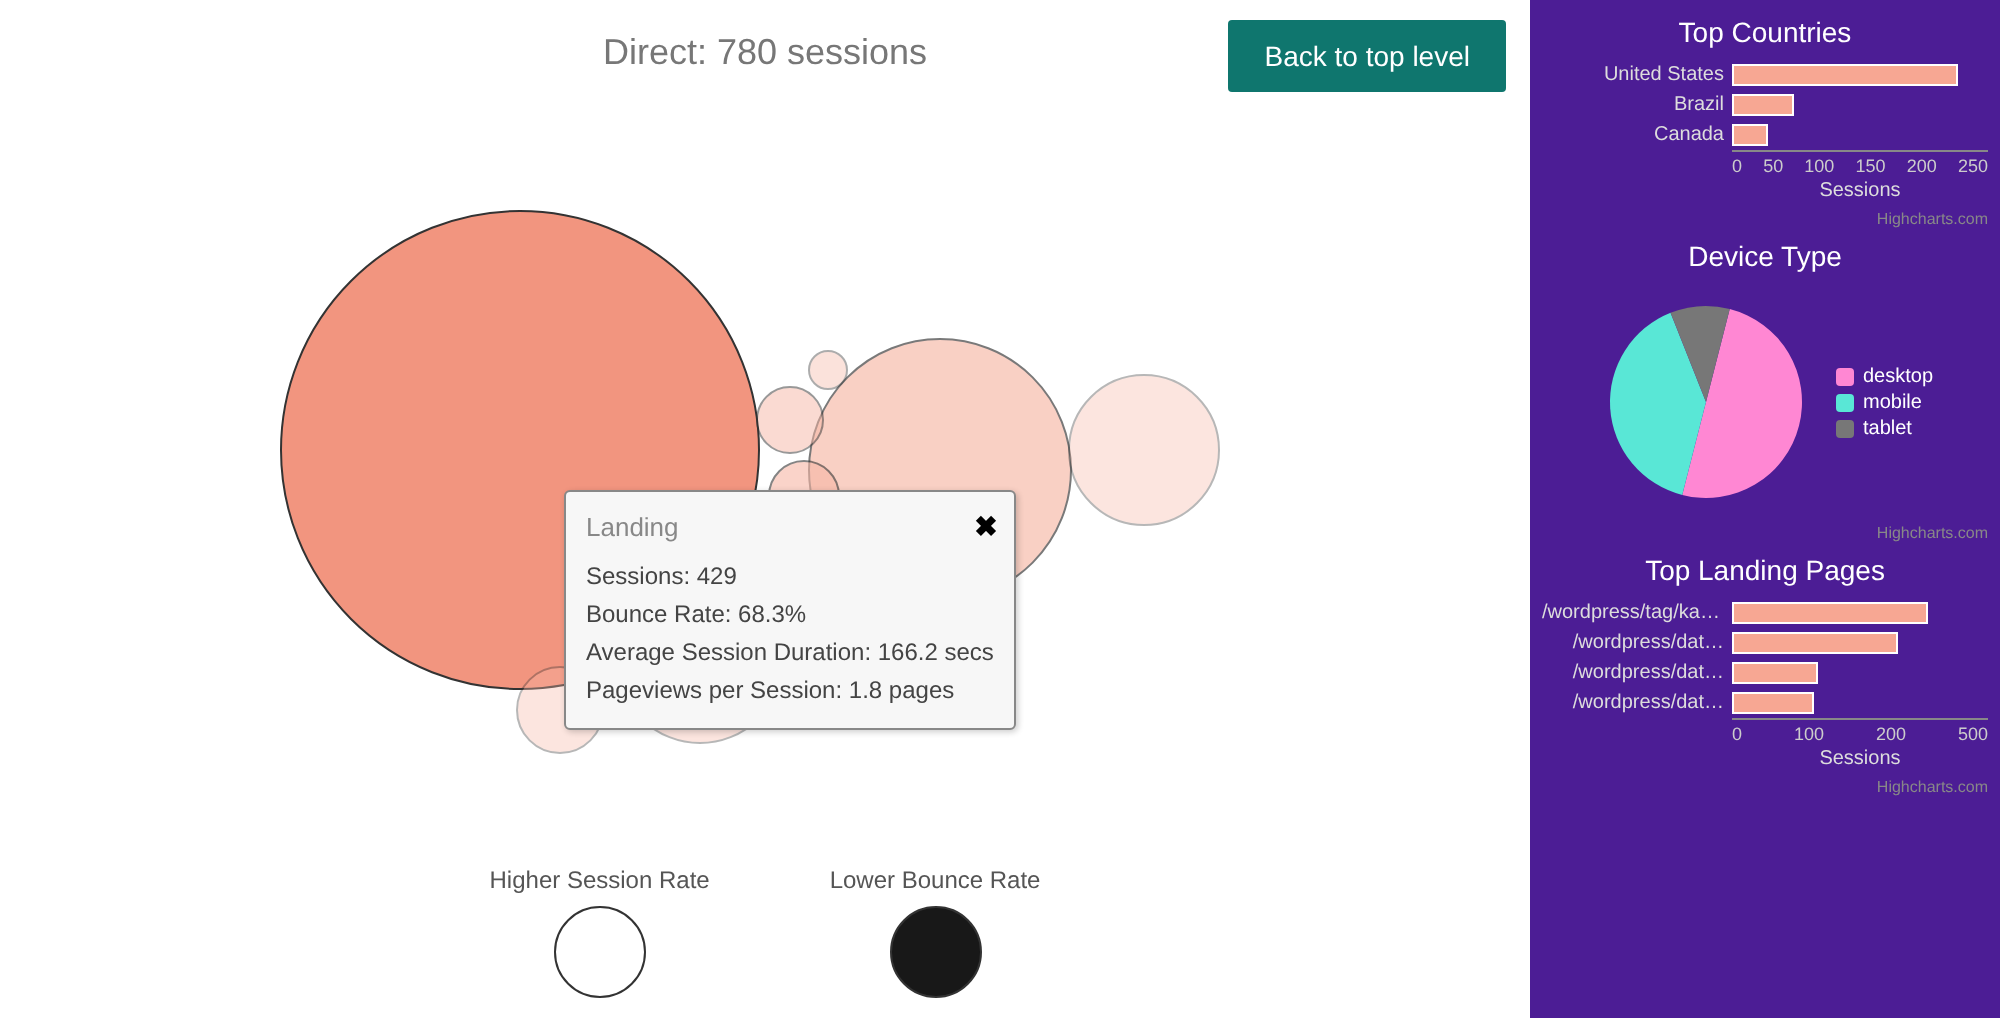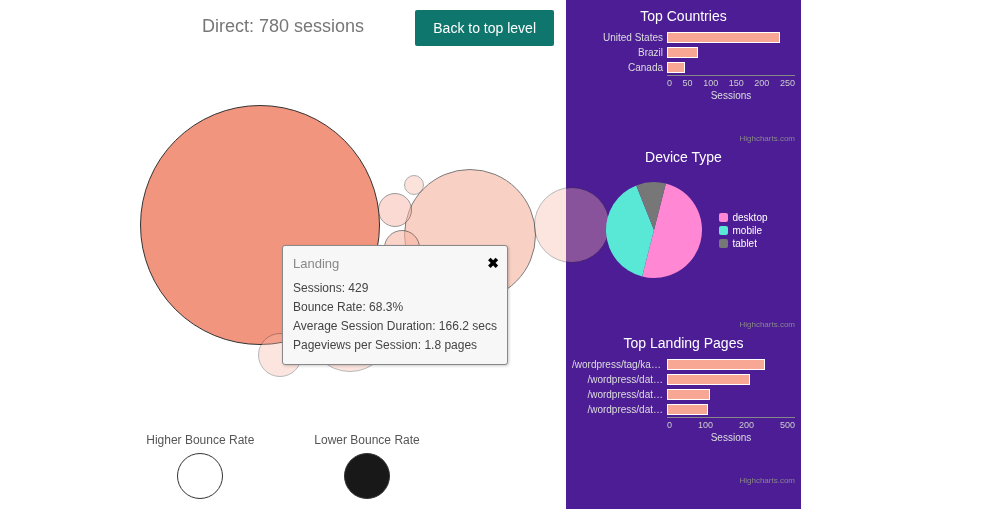"Direct: 780 sessions" .app { width: 801px -> 1000px }
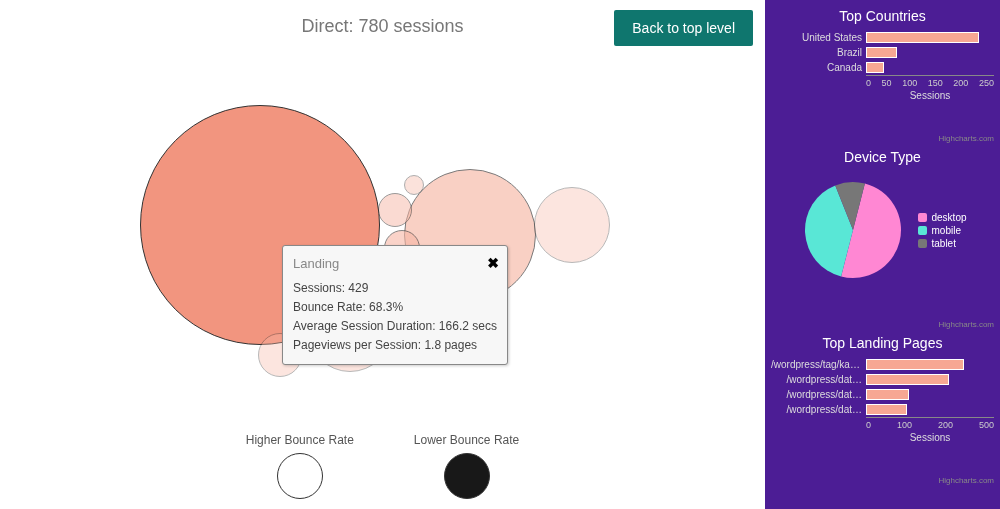"Highcharts.com" .credit { margin-top: 29px -> none }
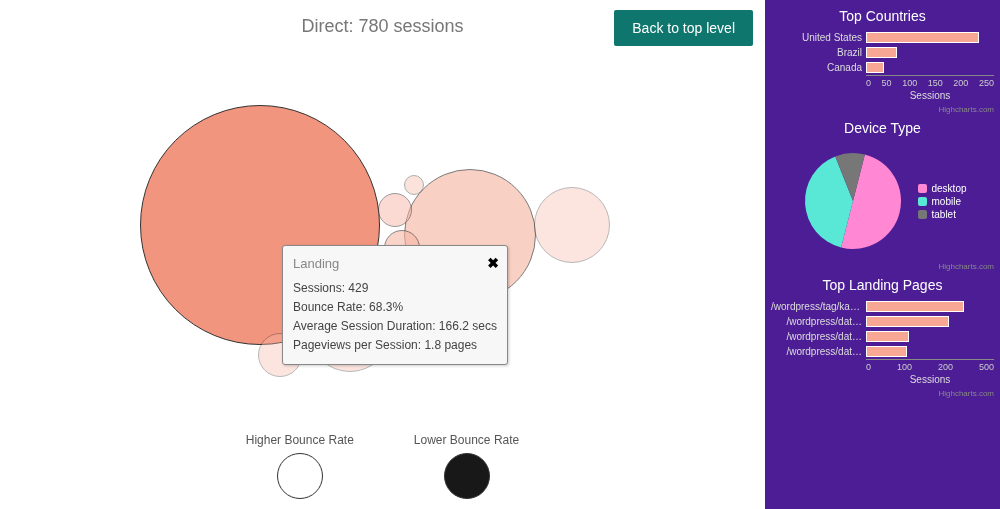"Higher Bounce Rate" div { text: Bounce -> Session }
